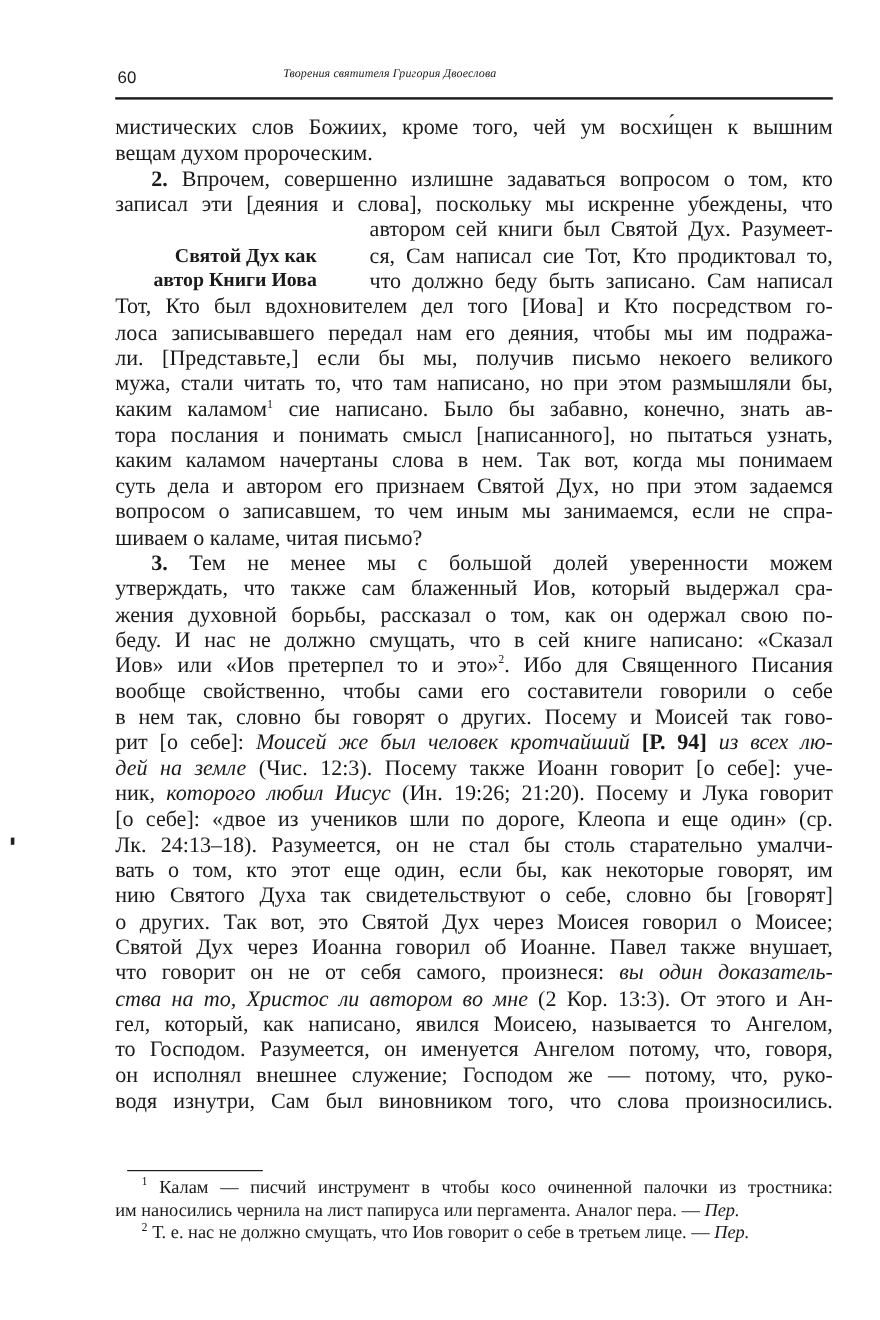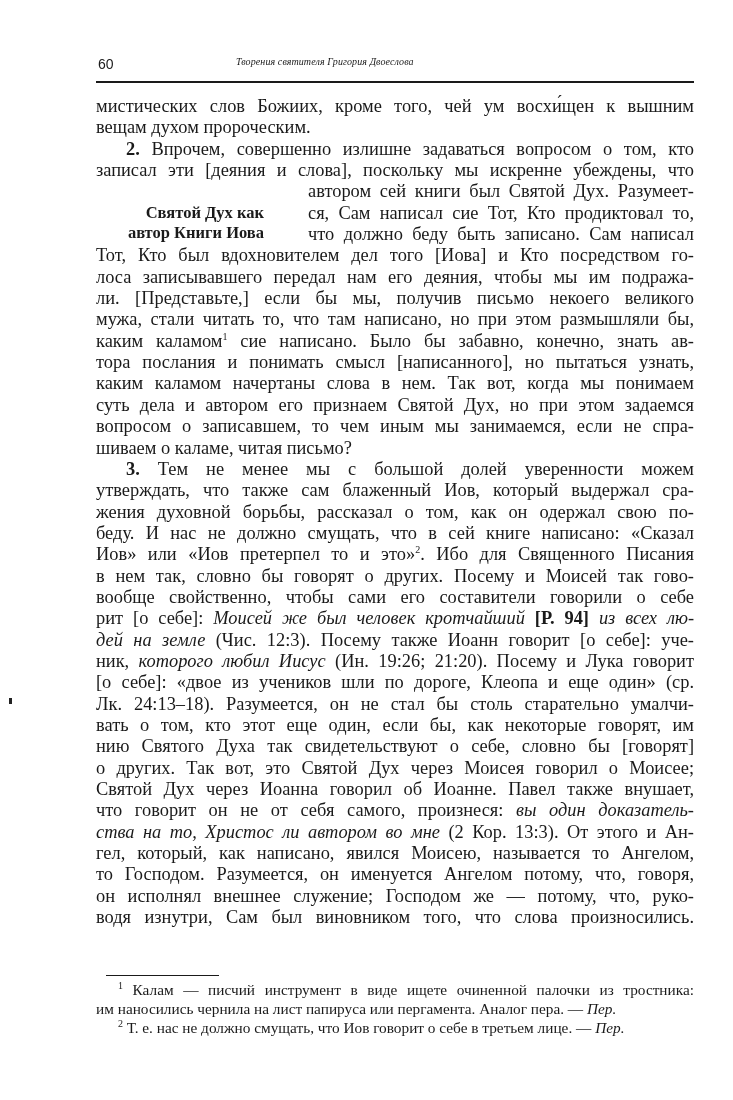"в нем так, словно бы" span.line { order: before "вообще свойственно, чтобы сами его" -> after "вообще свойственно, чтобы сами его" }
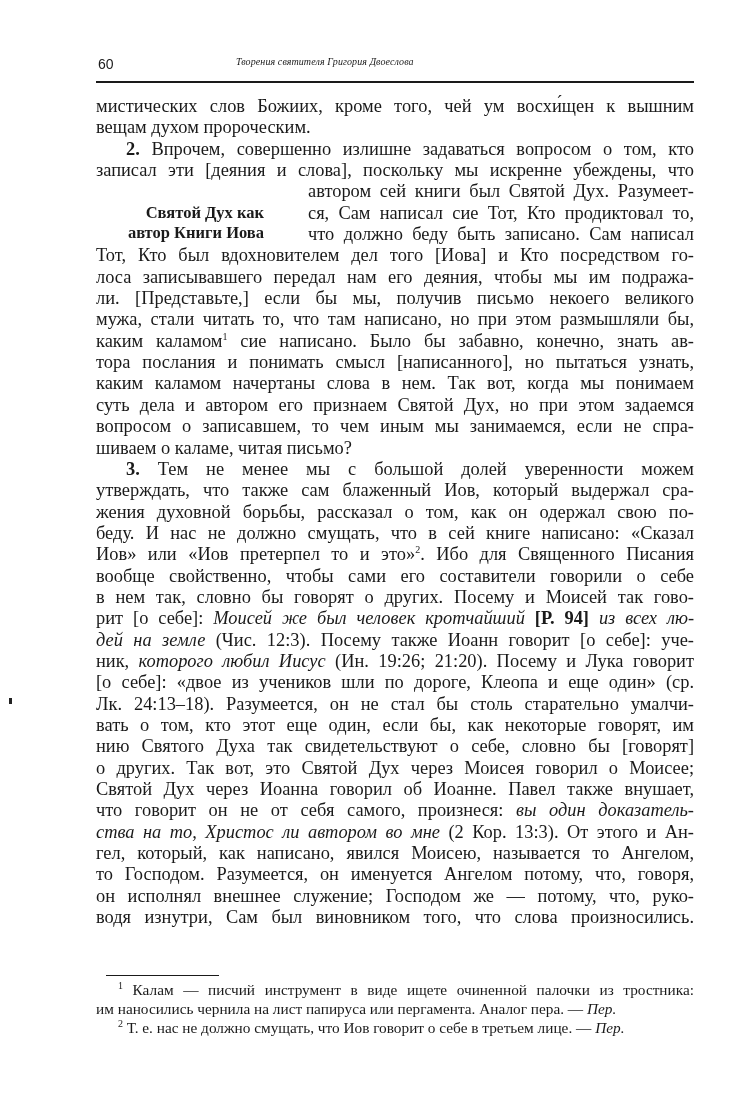"Калам — писчий инструмент в" span { text: виде ищете -> чтобы косо }
